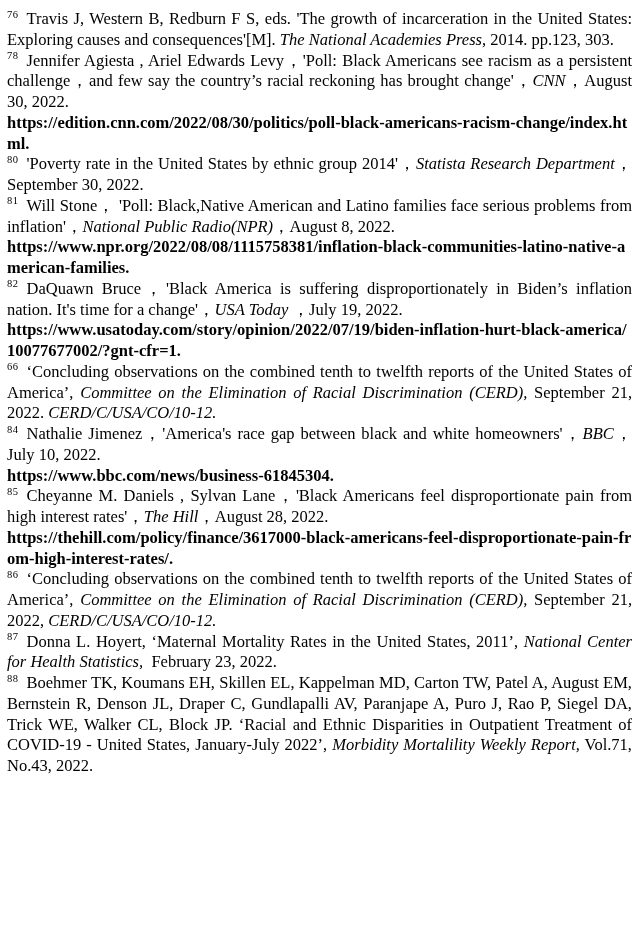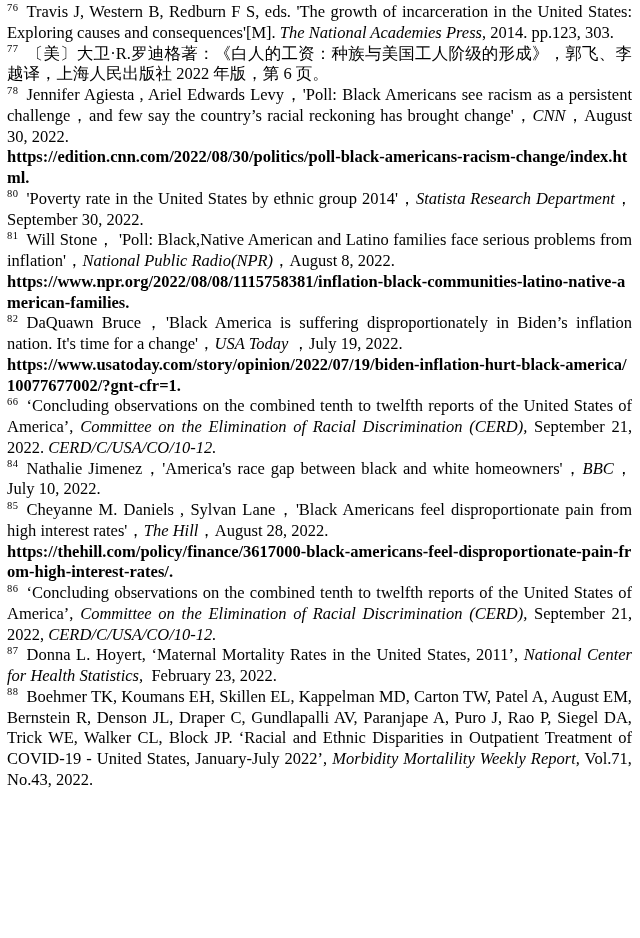"76 Travis J, Western B," .doc { padding: 2px 8px 0 7px -> 9px 8px 0 7px }
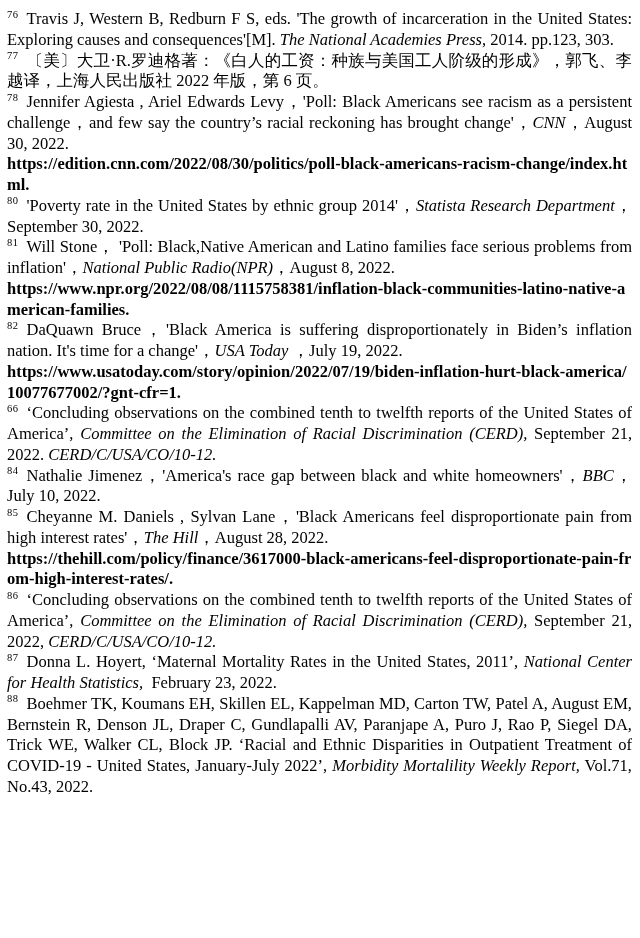"77" p.footnote { html: <p><sup>77</sup><span><span>〔美〕大卫·R.罗迪格著：《白人的工资：种族与美国工人阶级的形成》，郭飞、李越译，上海人民出版社 2022 年版，第 6 页。</span></span></p> -> none }
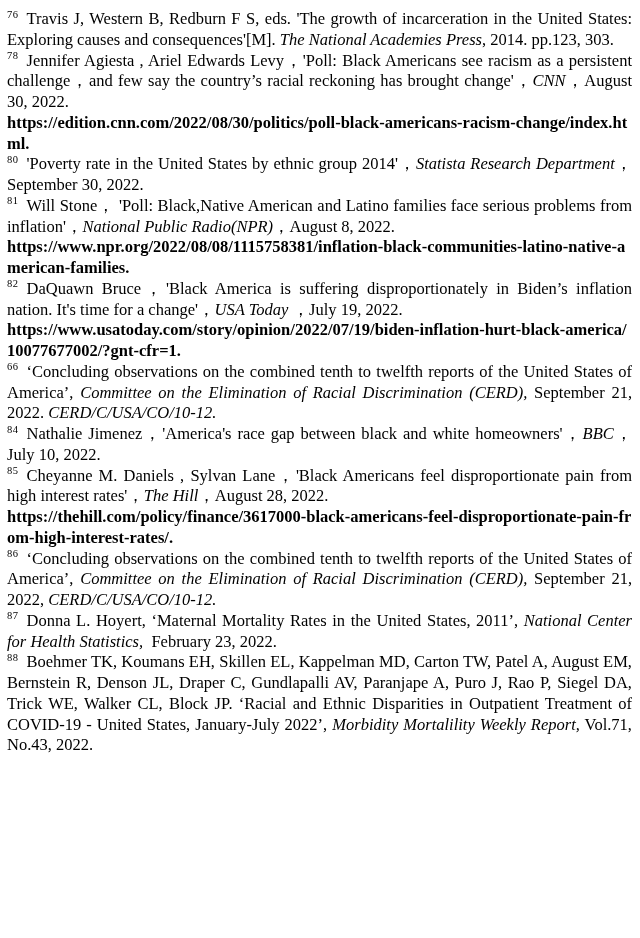"https://www.bbc.com/news/business-618453" span.url { html: none -> <span>https://www.bbc.com/news/business-61845304.</span> }
